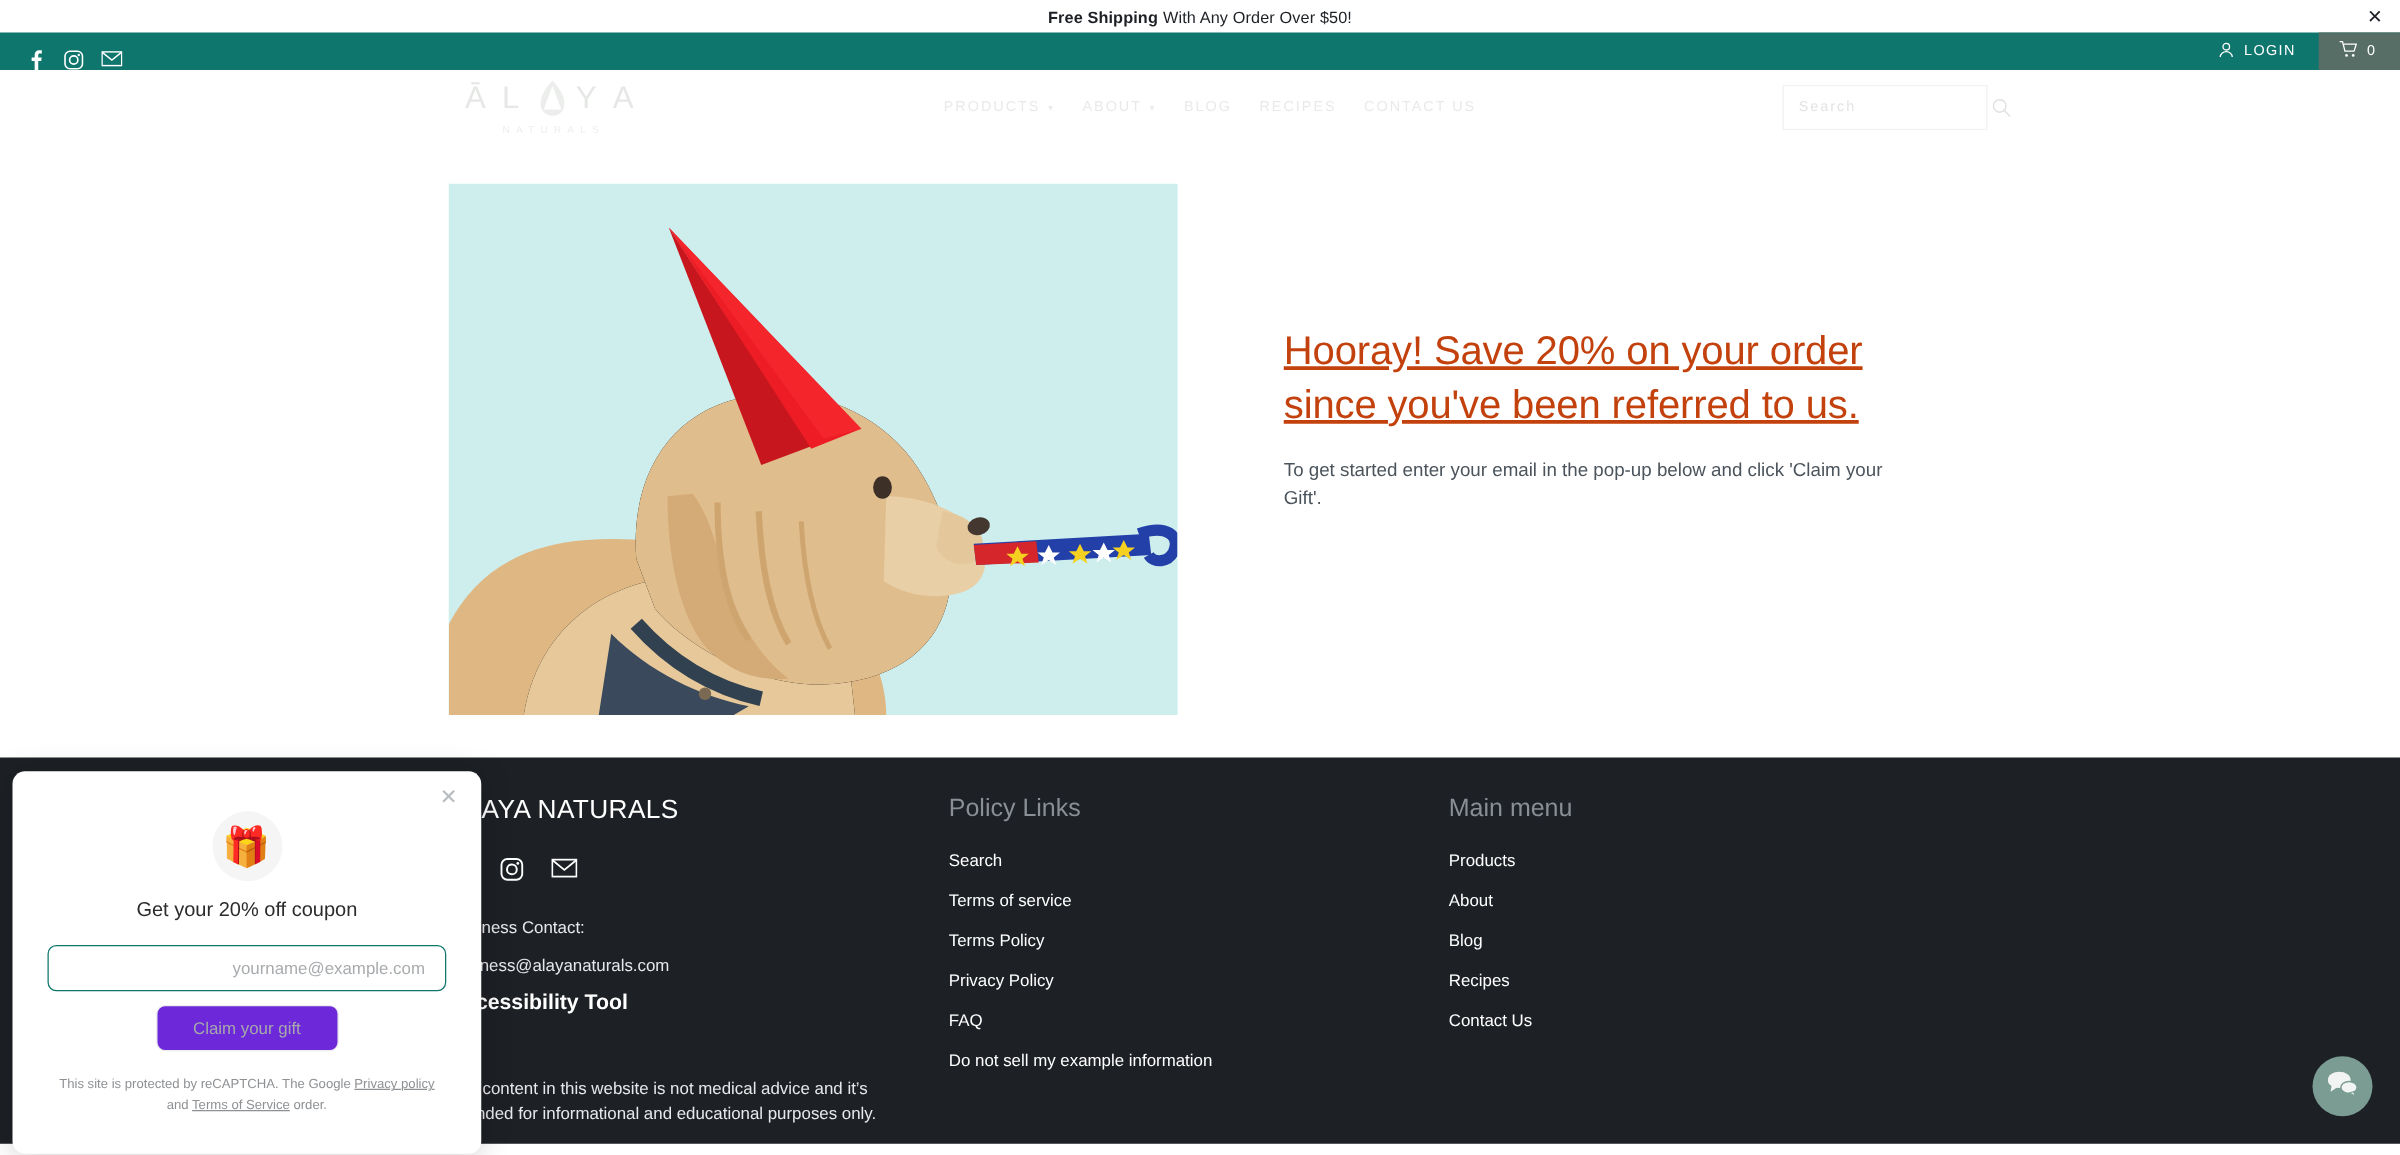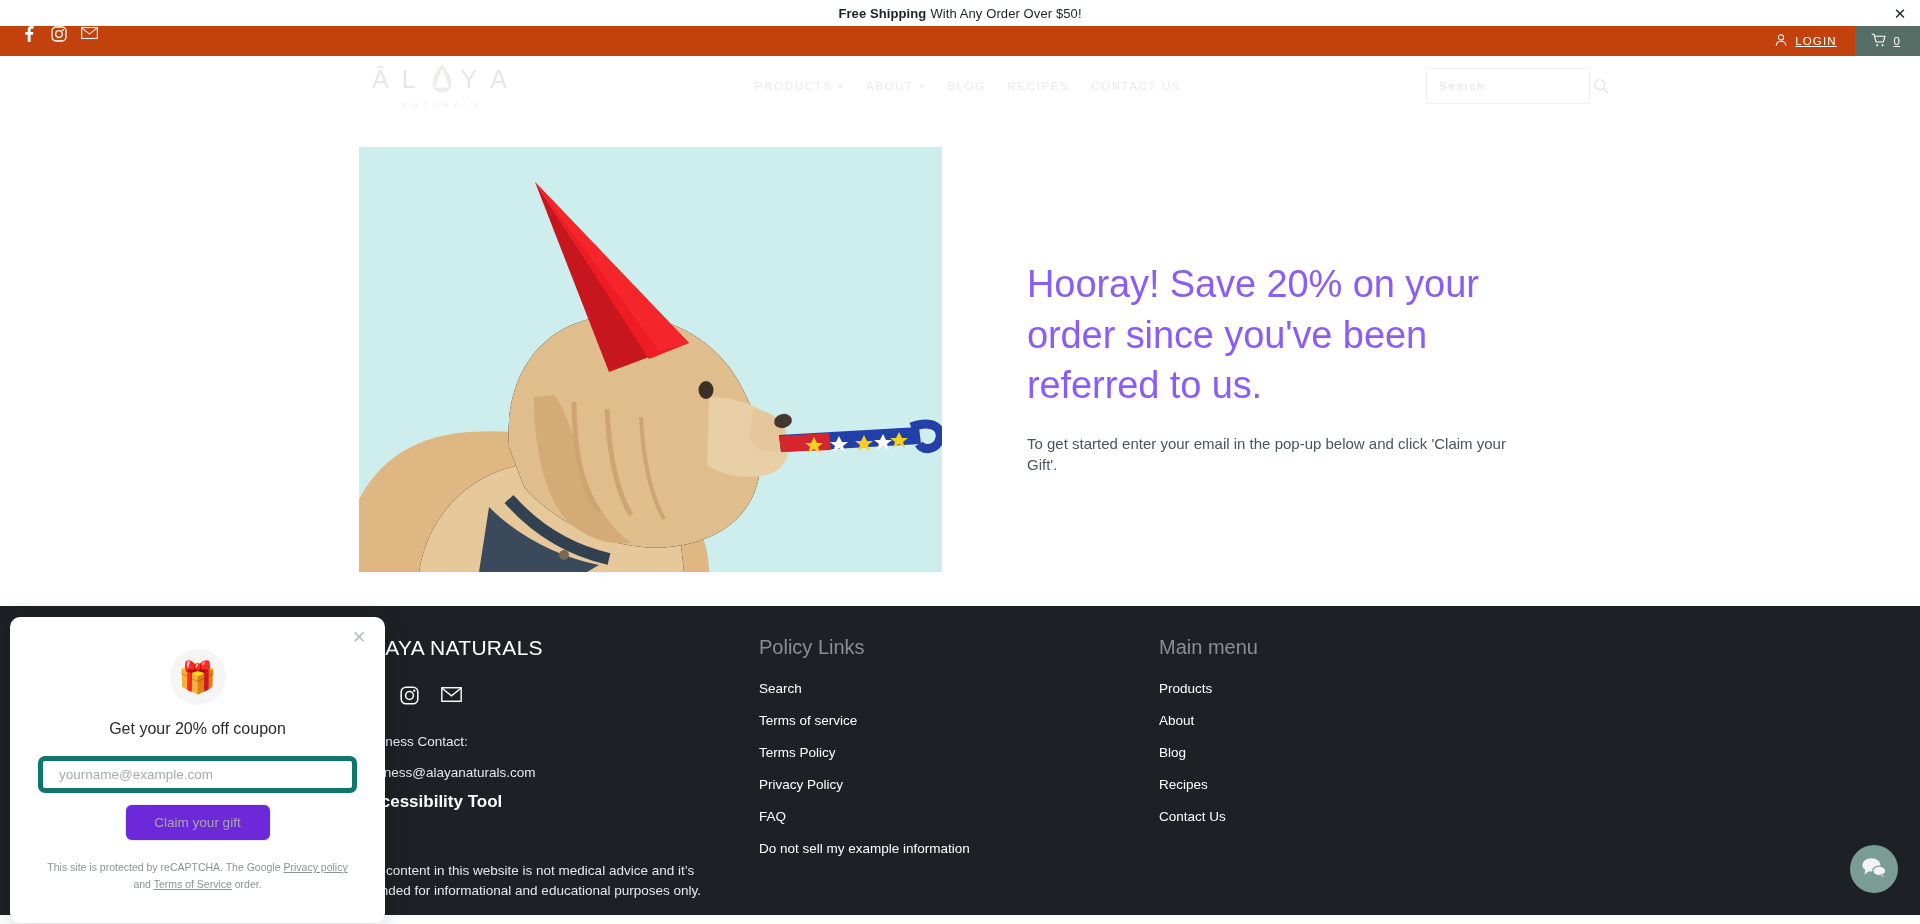"LOGIN" .utilbar { align-items: flex-start -> flex-end; background: #c2410c -> #0f766e; text-decoration: underline -> none }
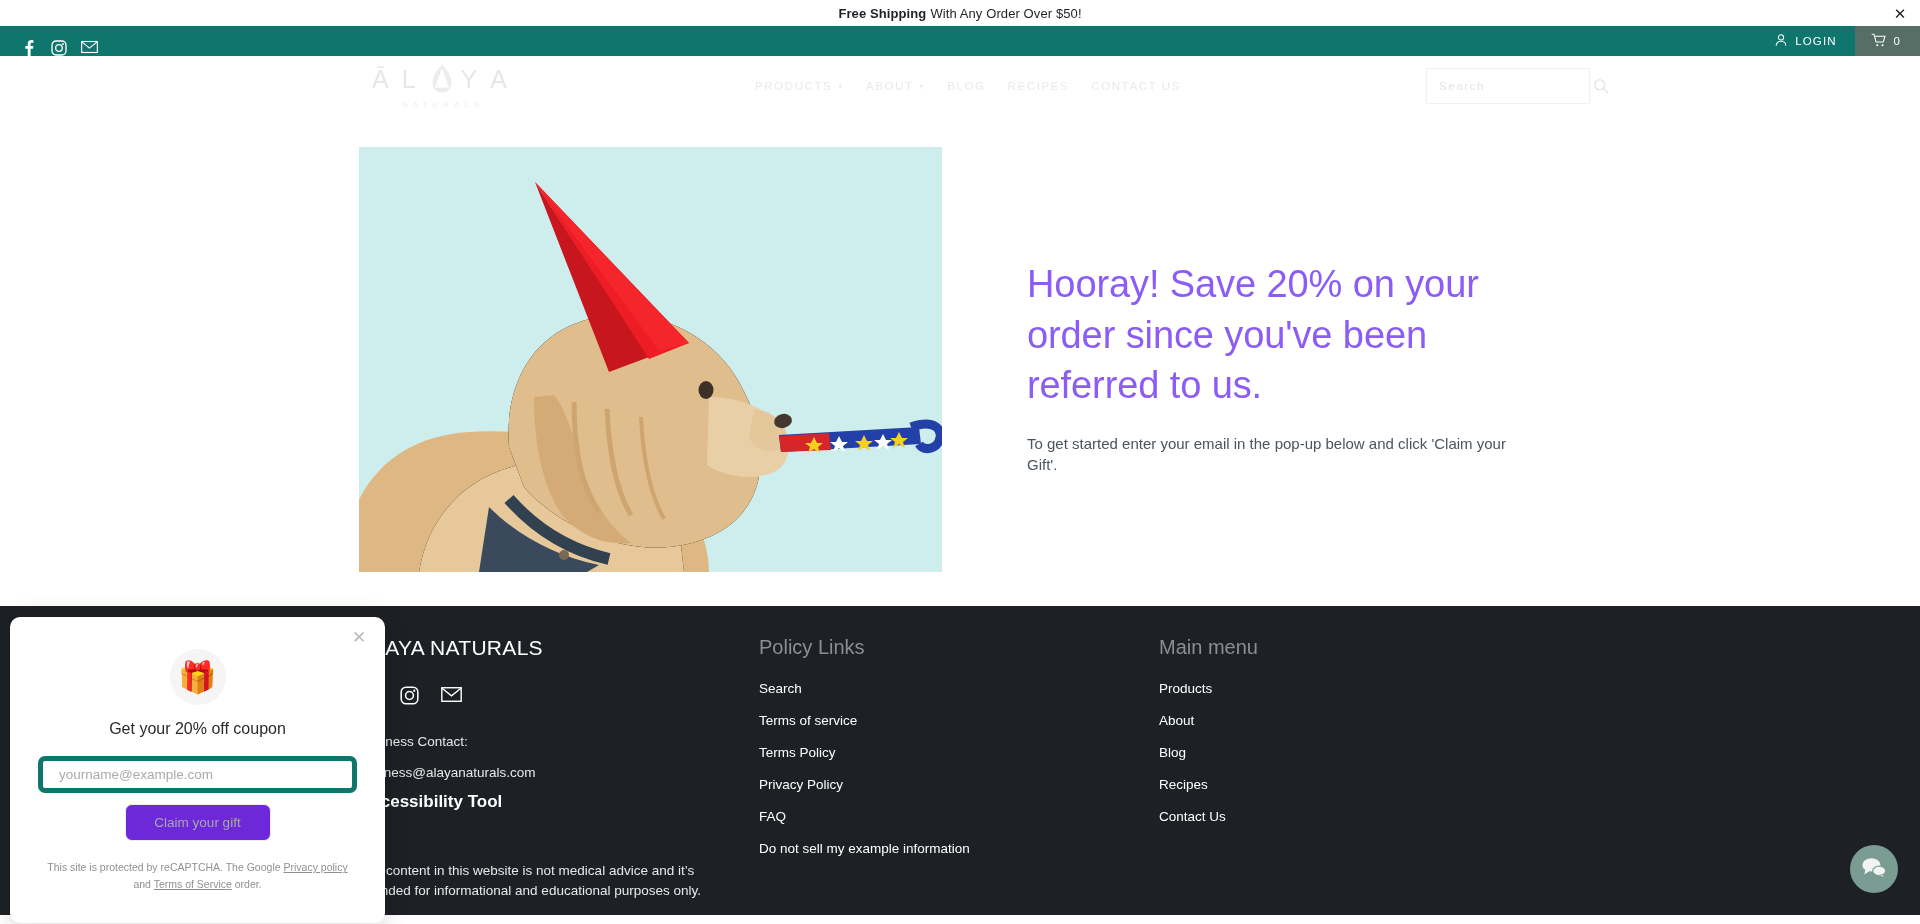"Hooray! Save 20% on your" .hero-title { color: #8b5cf6 -> #c2410c; font-size: 38px -> 32px; text-decoration: none -> underline }
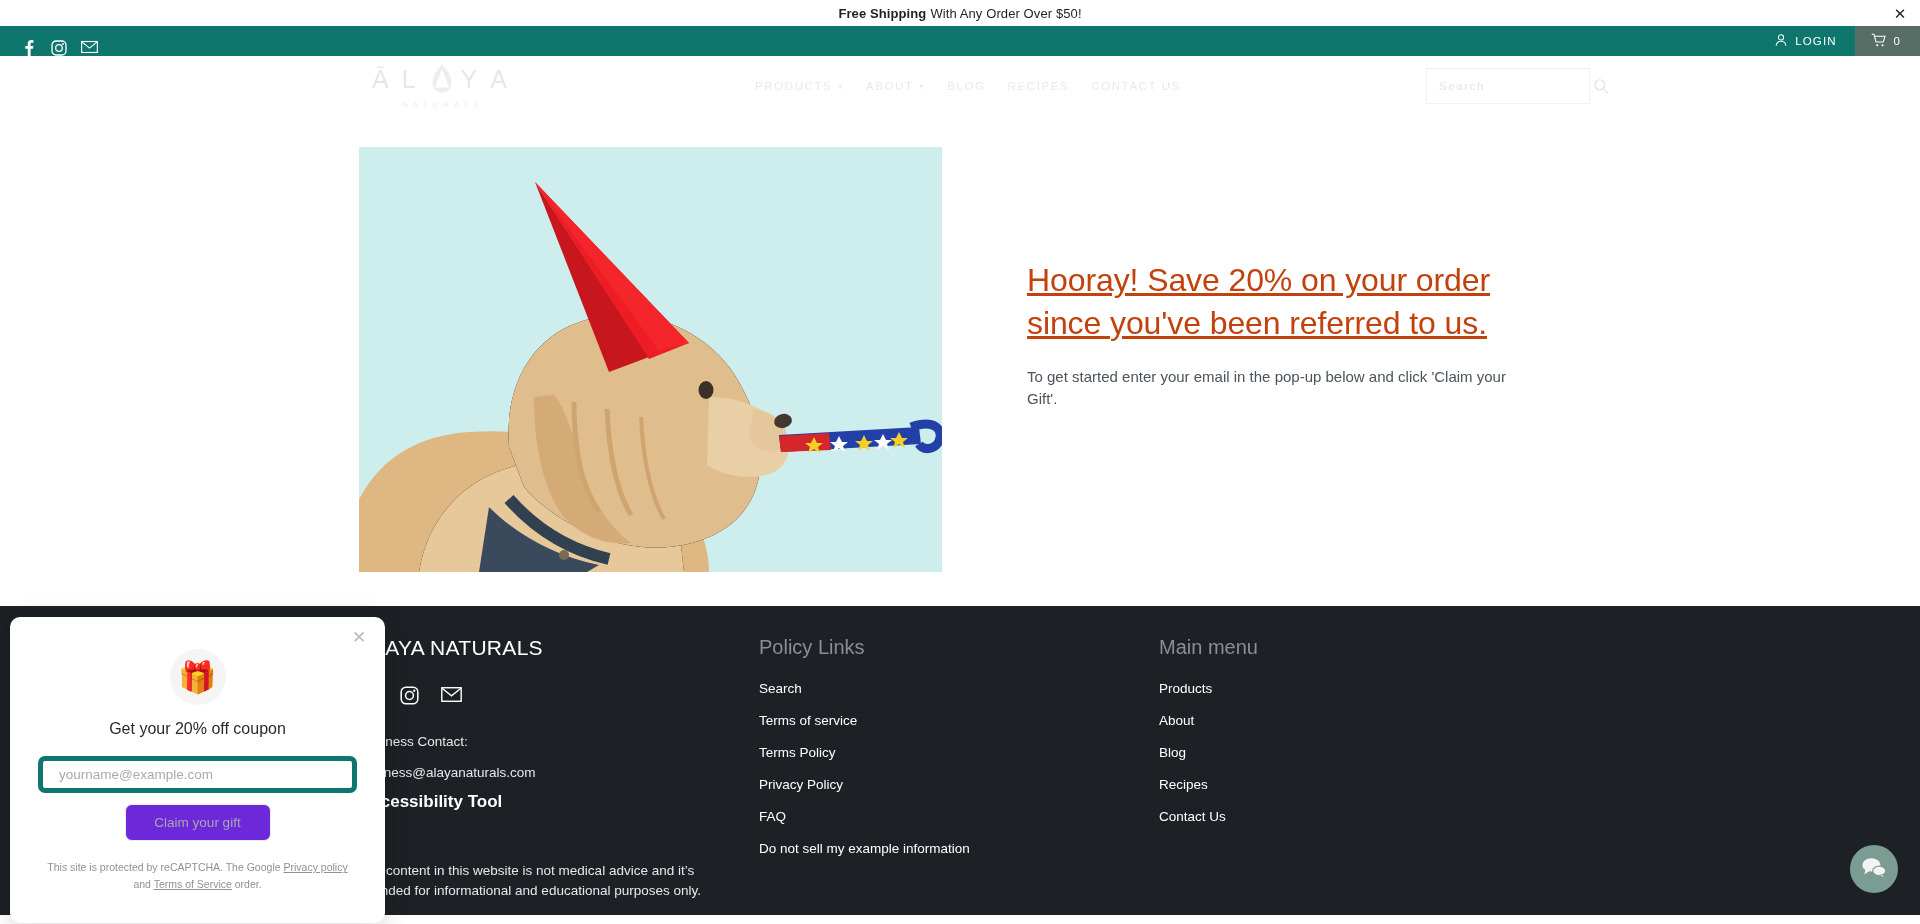"yourname@example.com" .popup-input { border: 5px solid #0f766e -> 1px solid #0f766e; text-align: none -> right }
